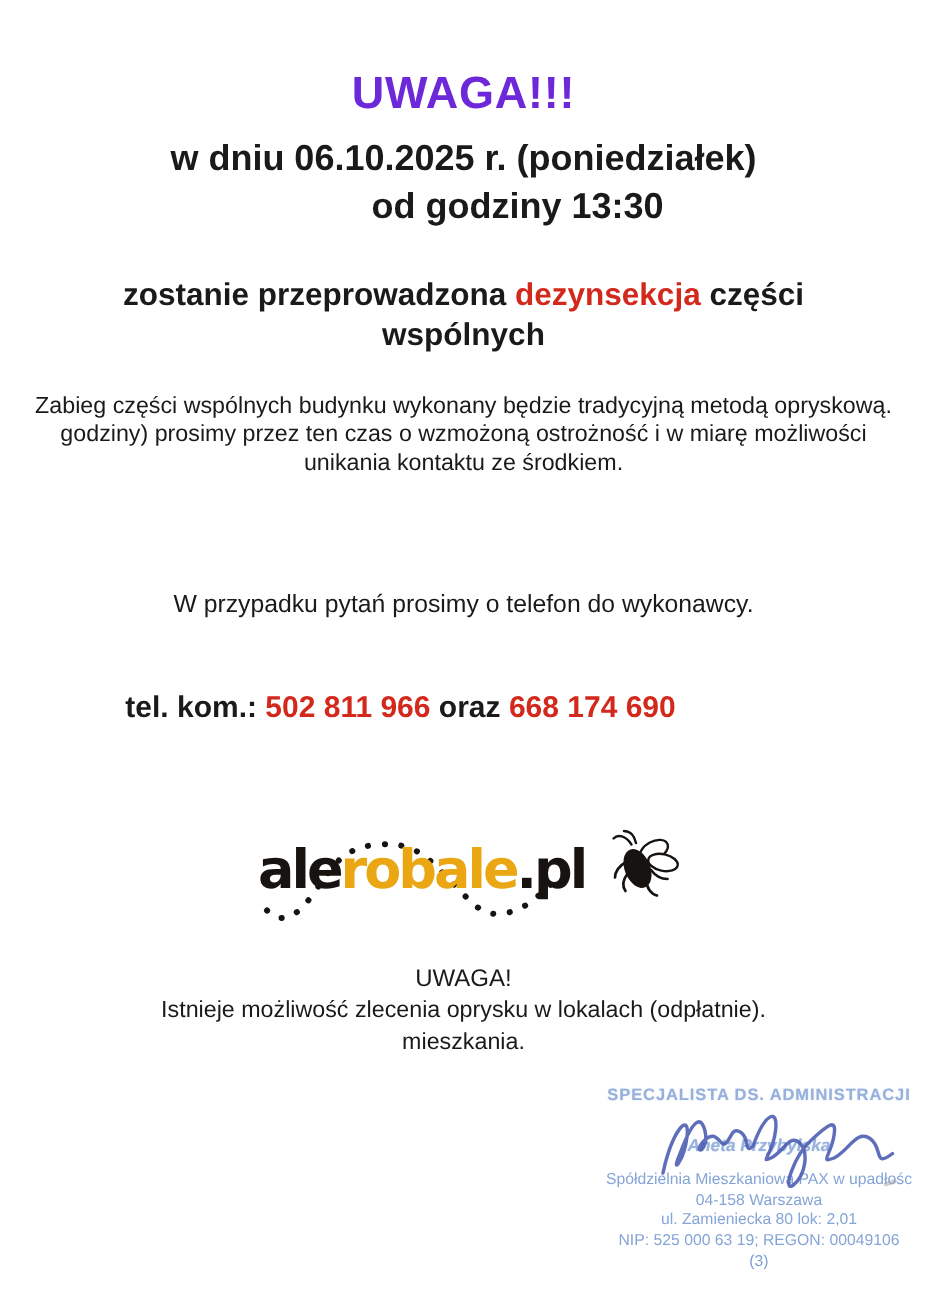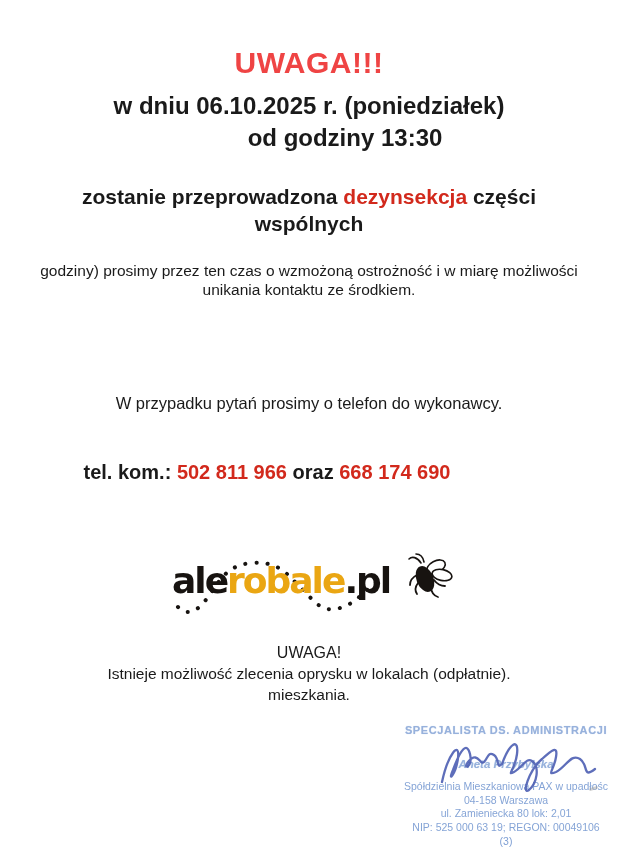"UWAGA!!!" .title { color: #ef4444 -> #6d28d9 }
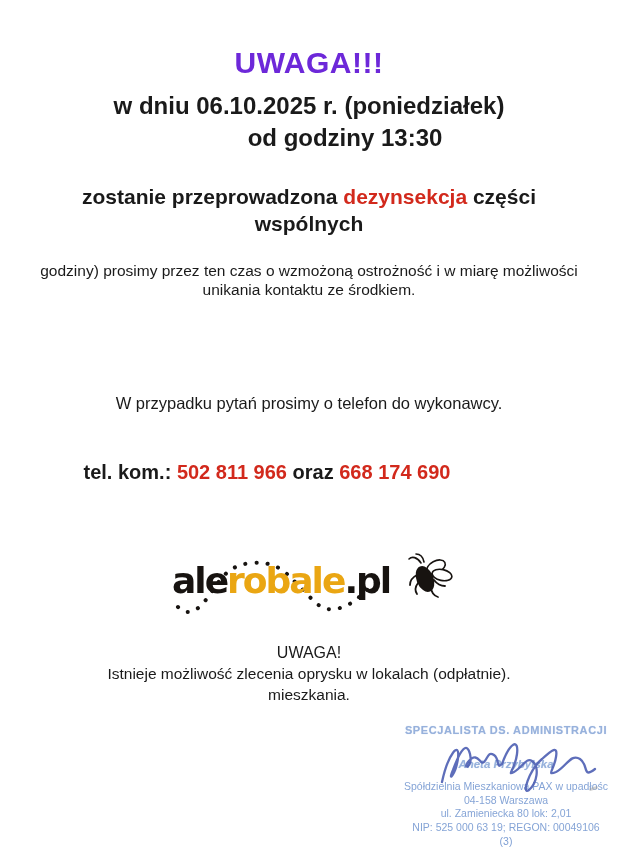"Zabieg części wspólnych budynku wykonany" div { html: none -> <div>Zabieg części wspólnych budynku wykonany będzie tradycyjną metodą opryskową.</div> }
